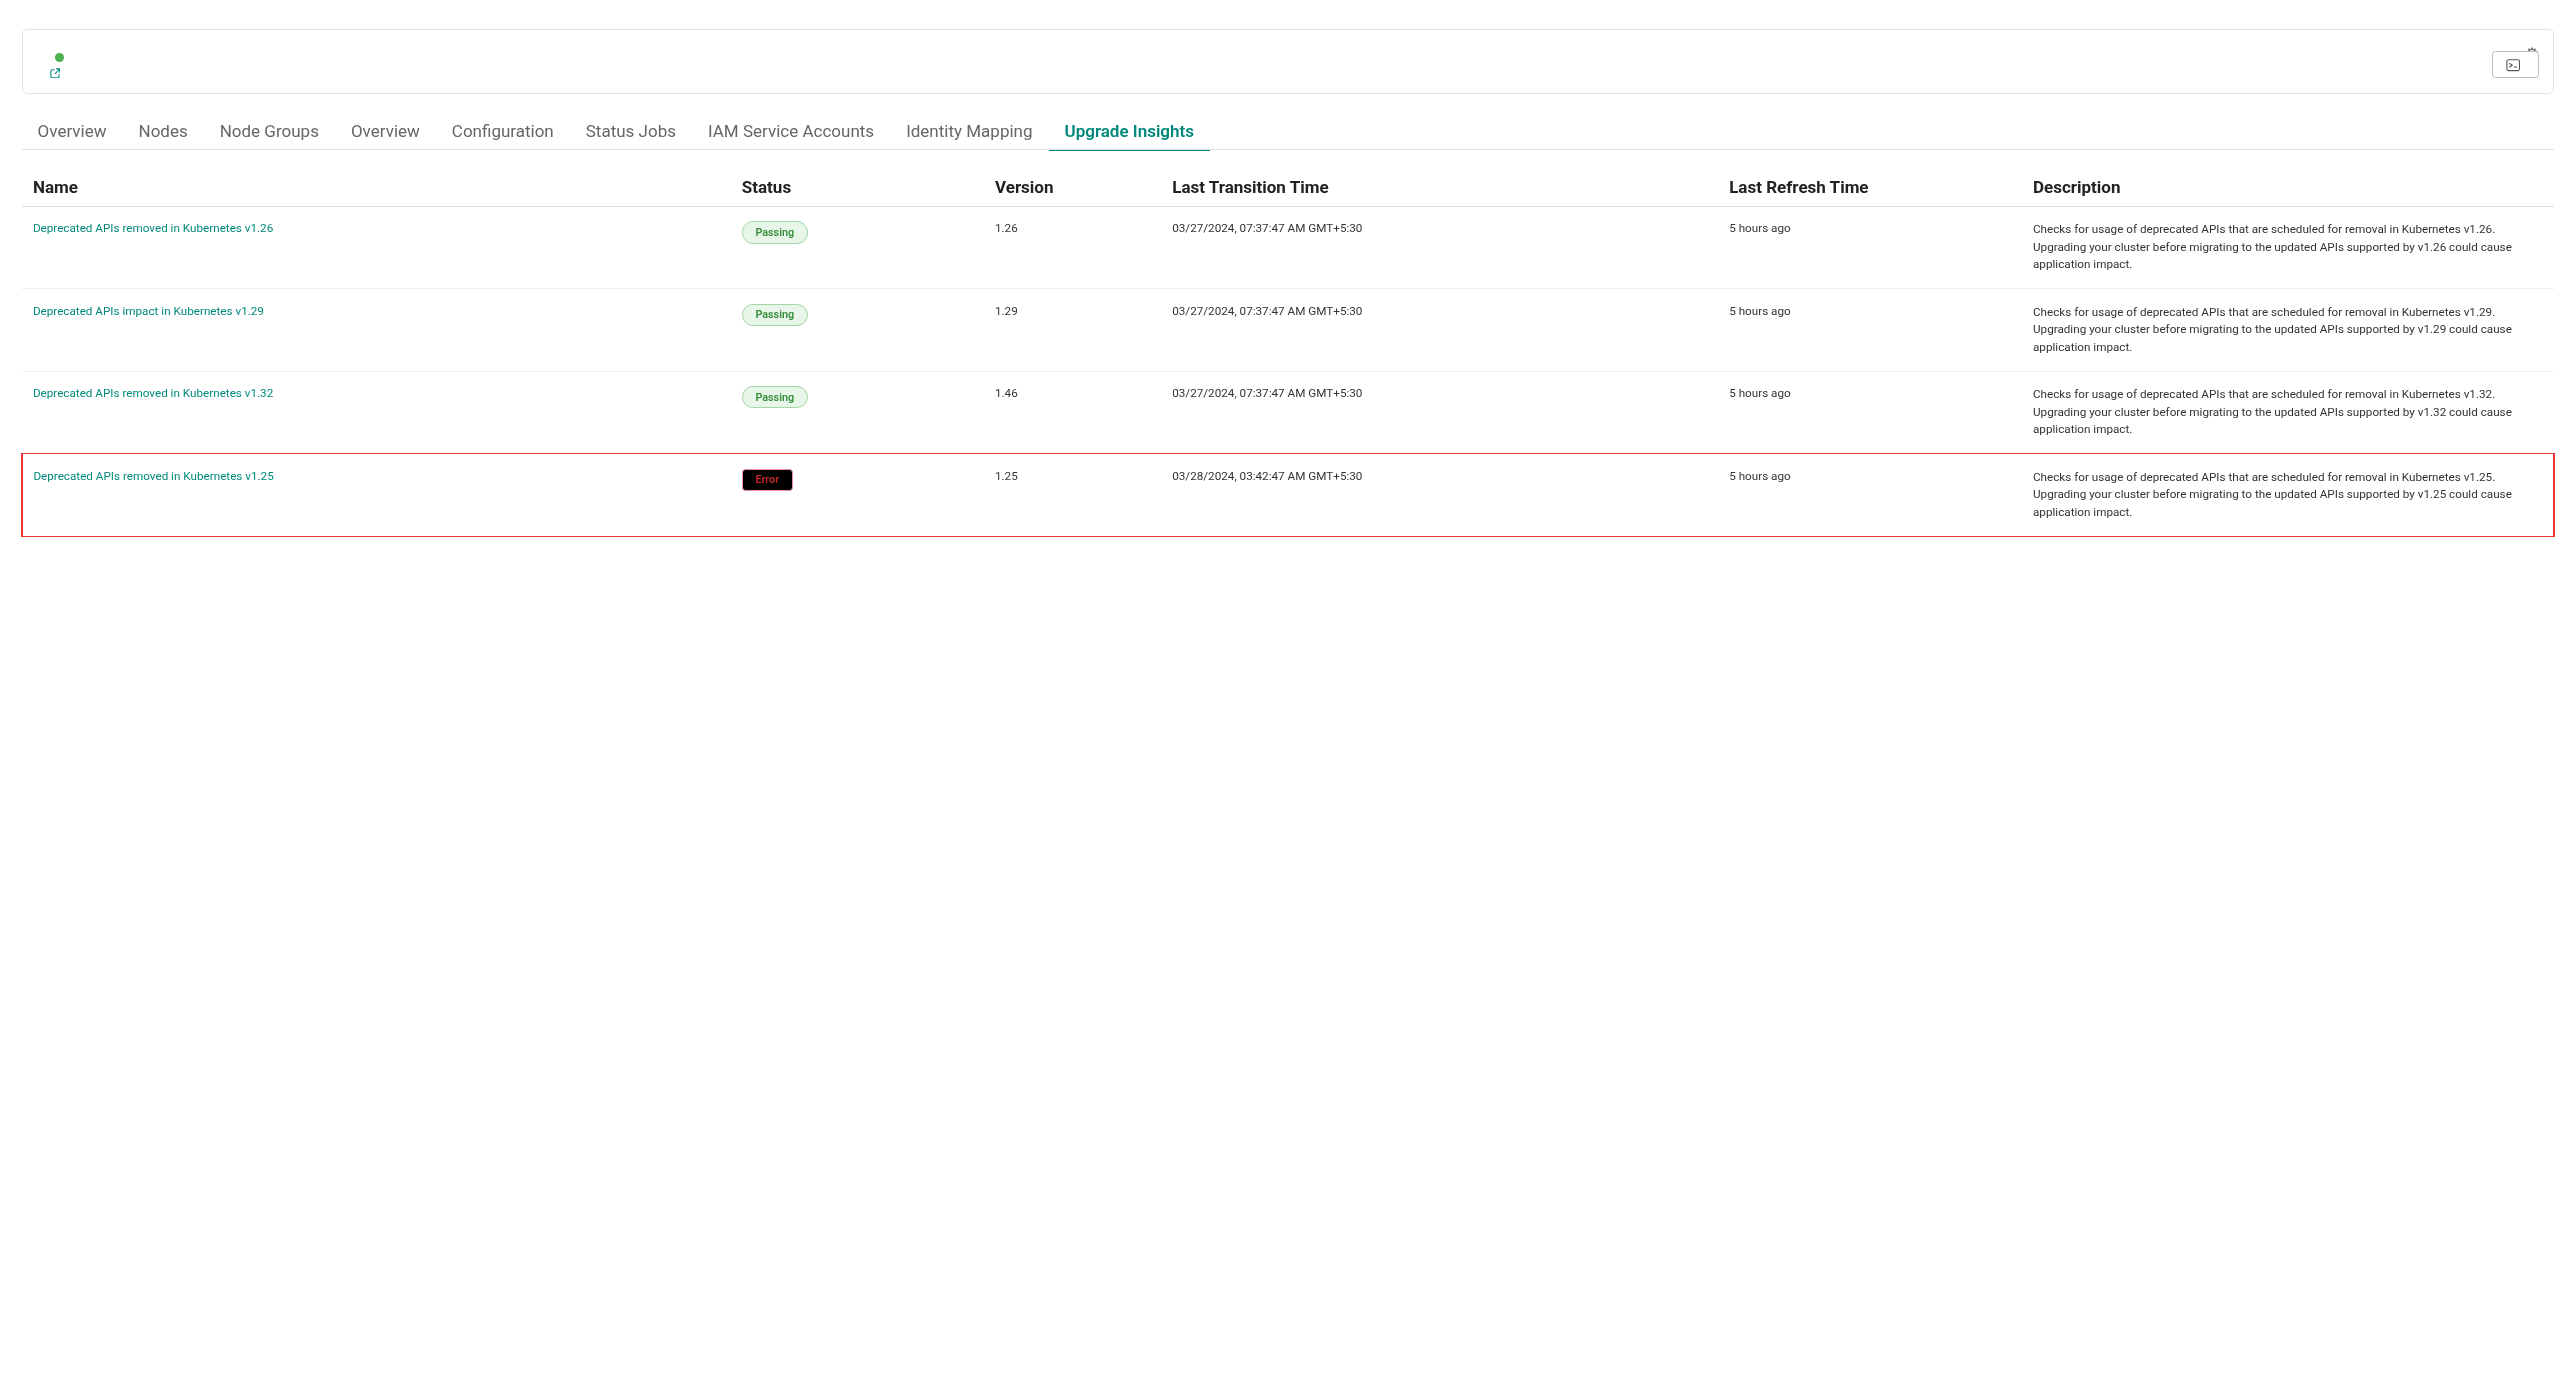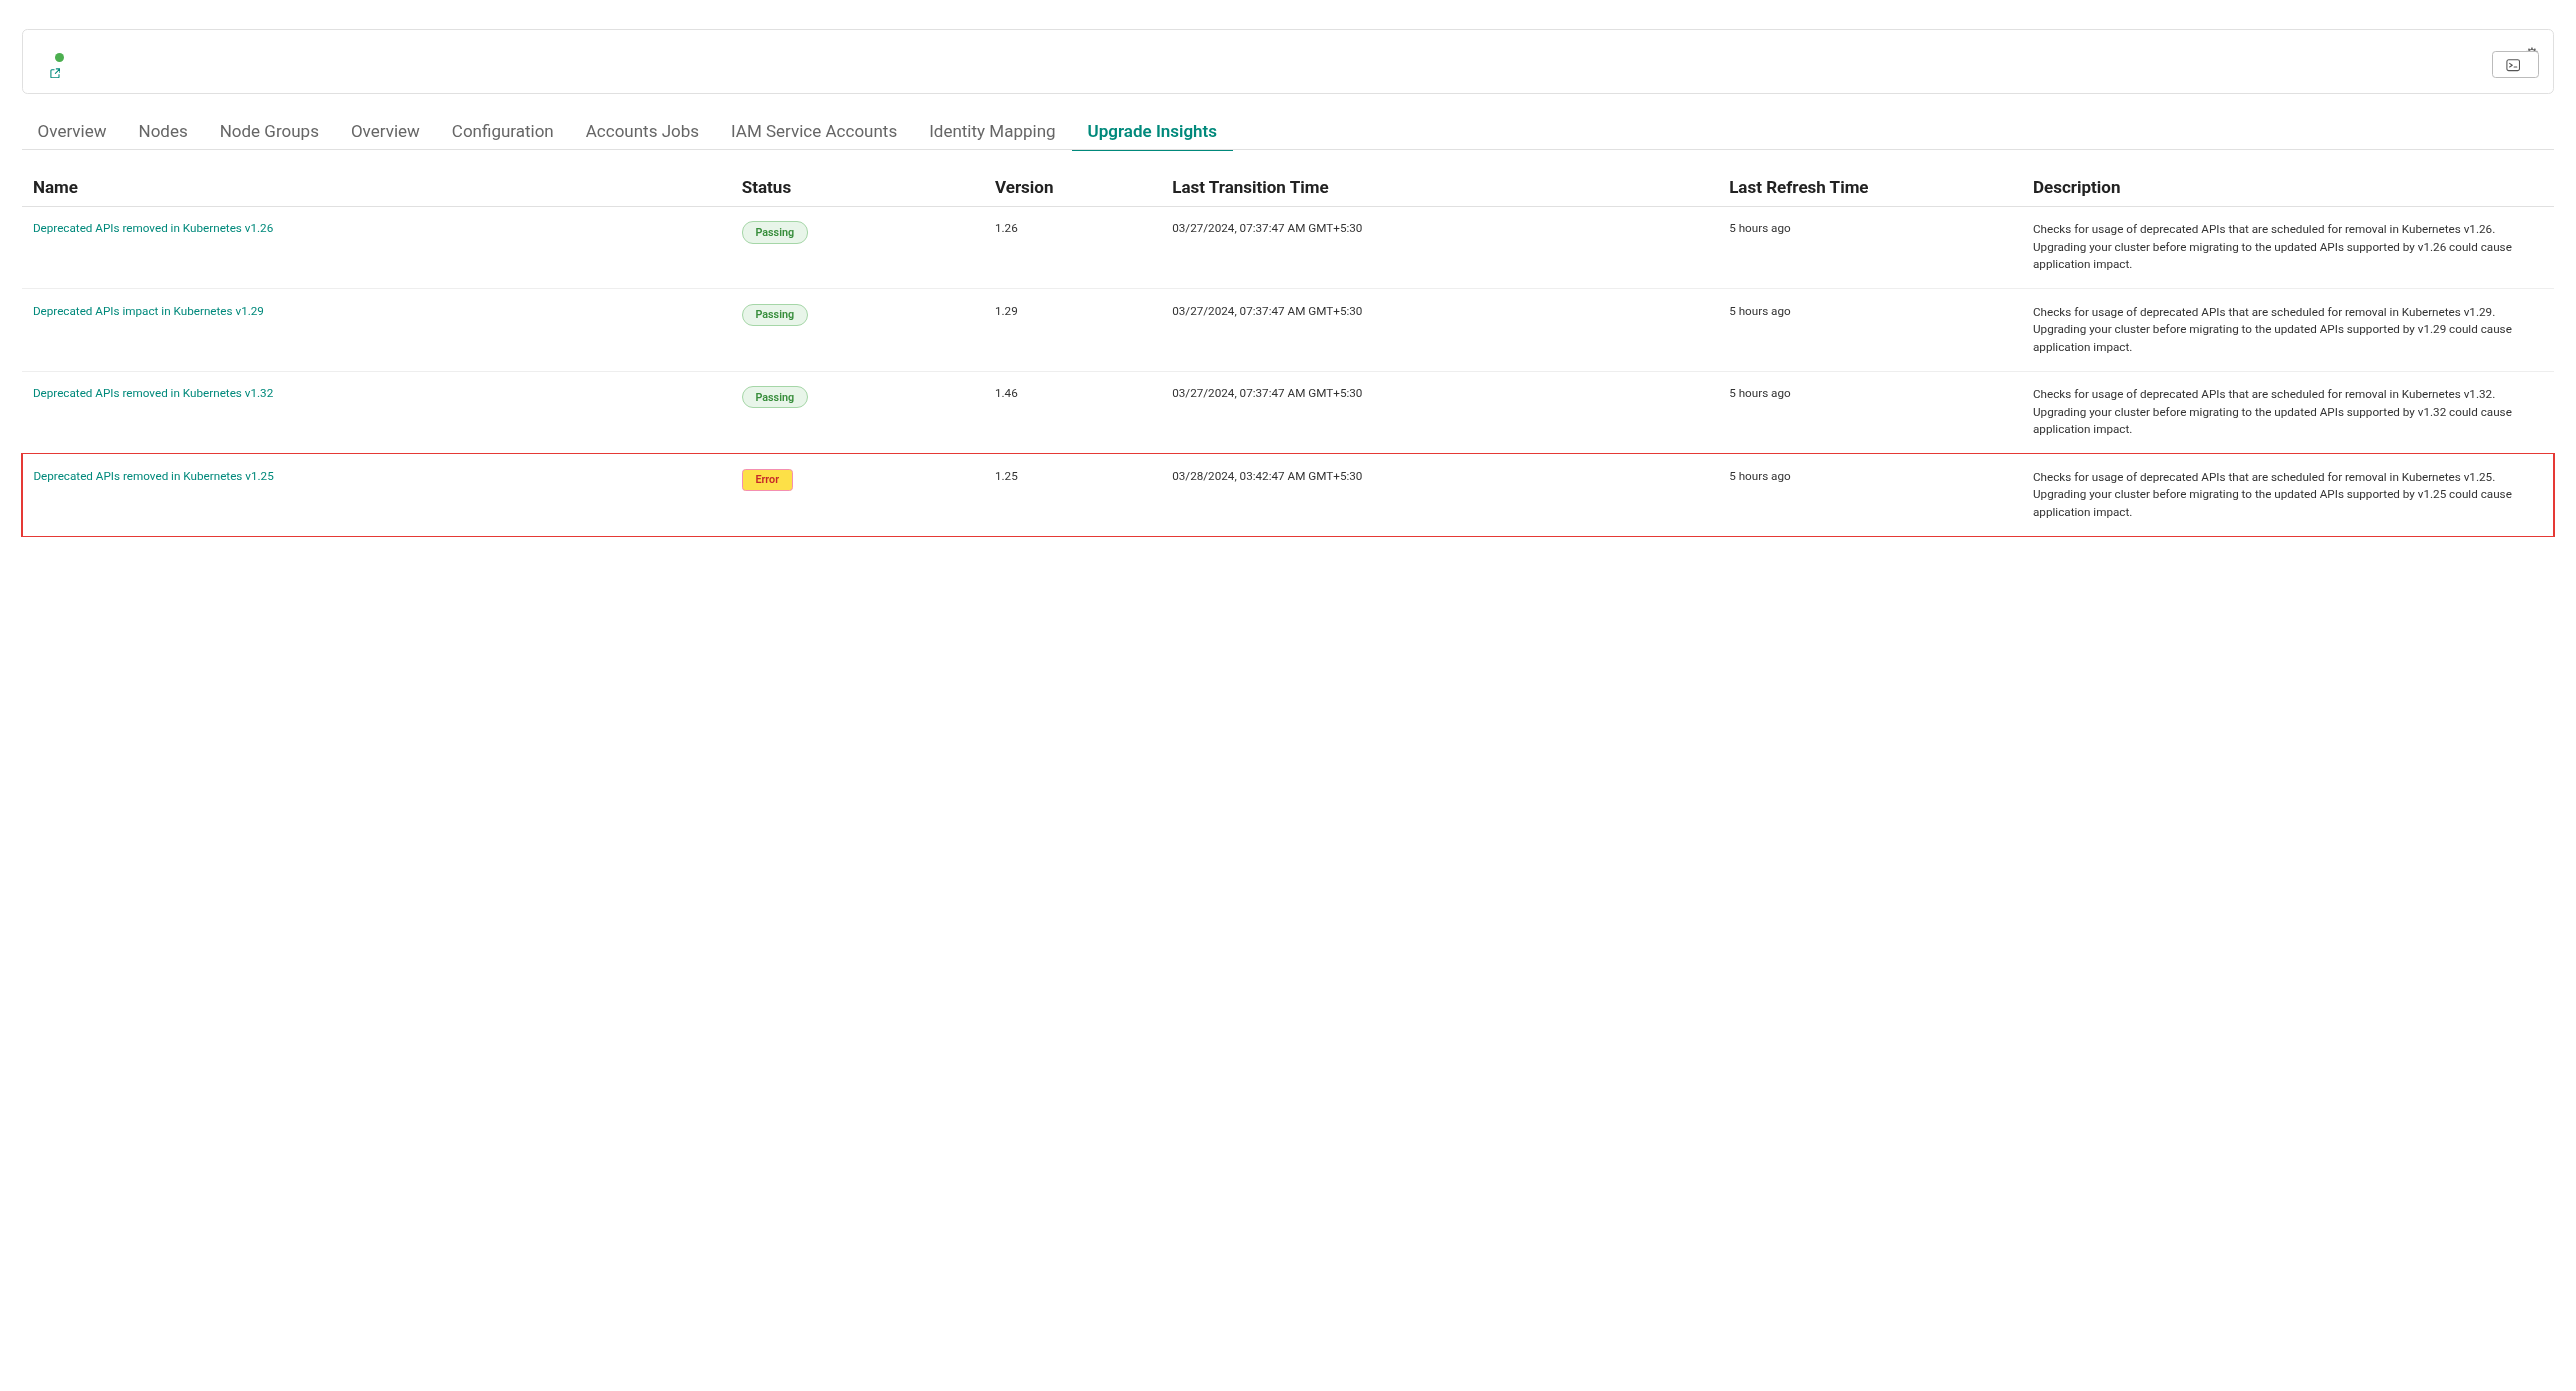"Accounts Jobs" div.tab-item { text: Accounts -> Status }
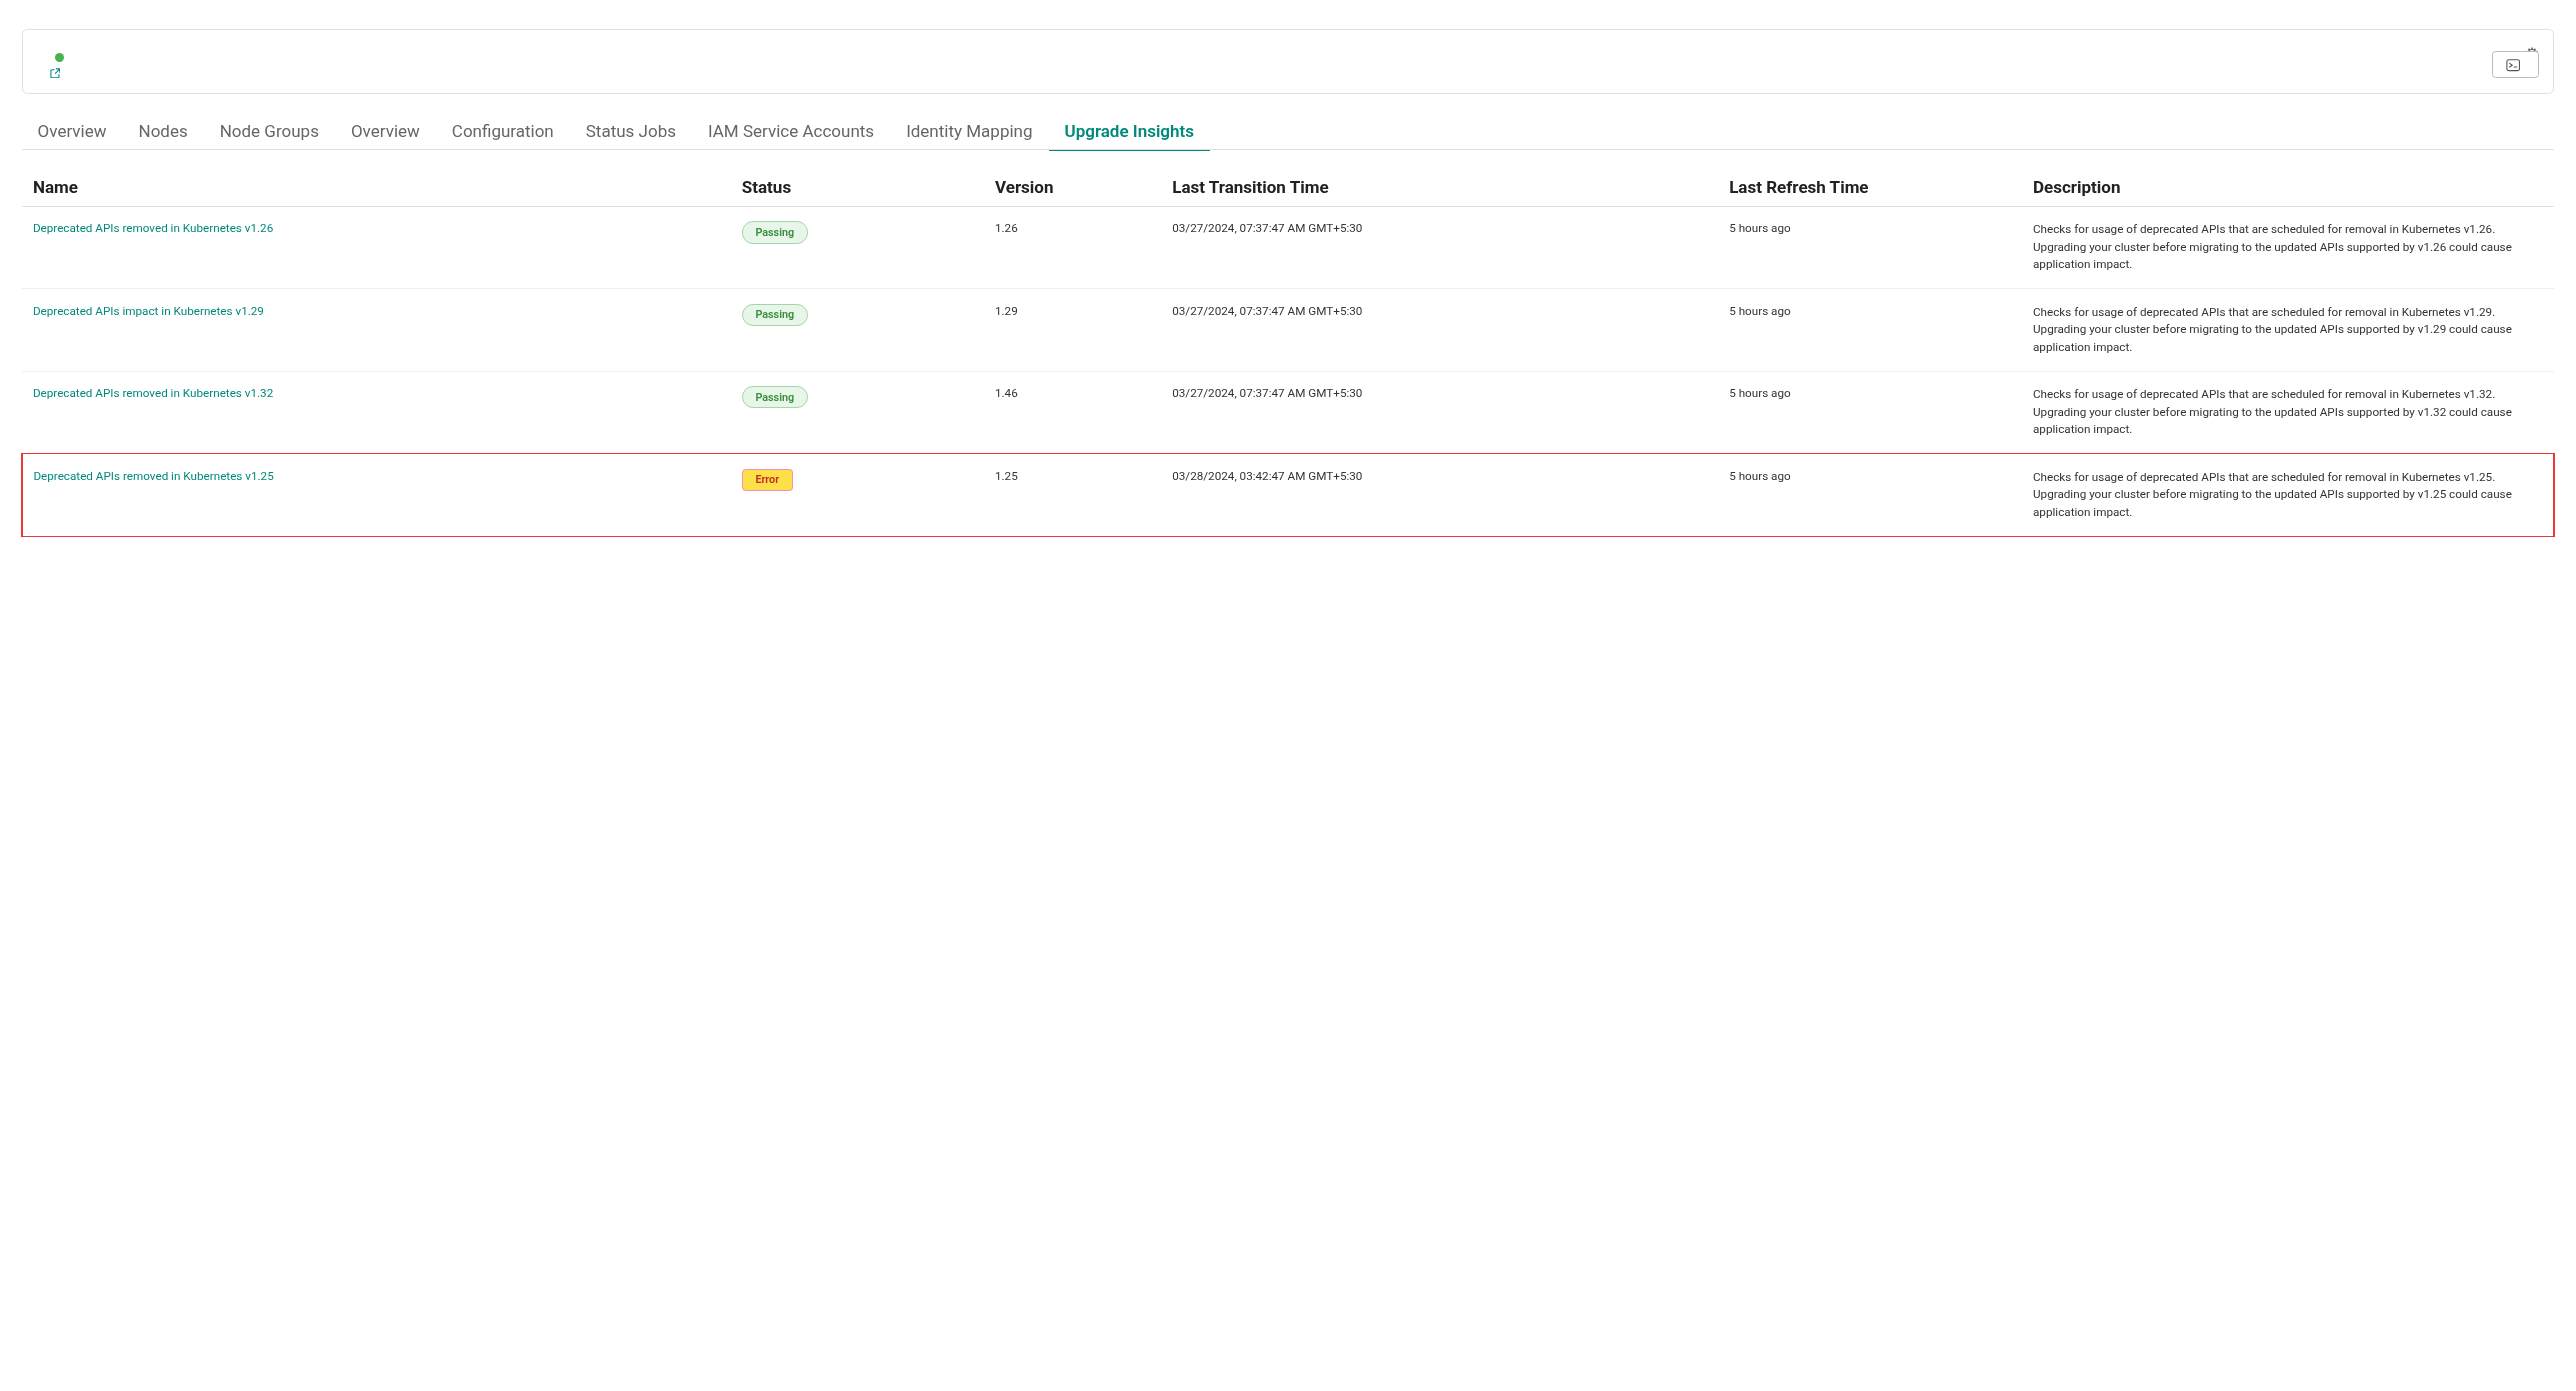"Error" .badge-error { background: #fde047 -> #000000 }
